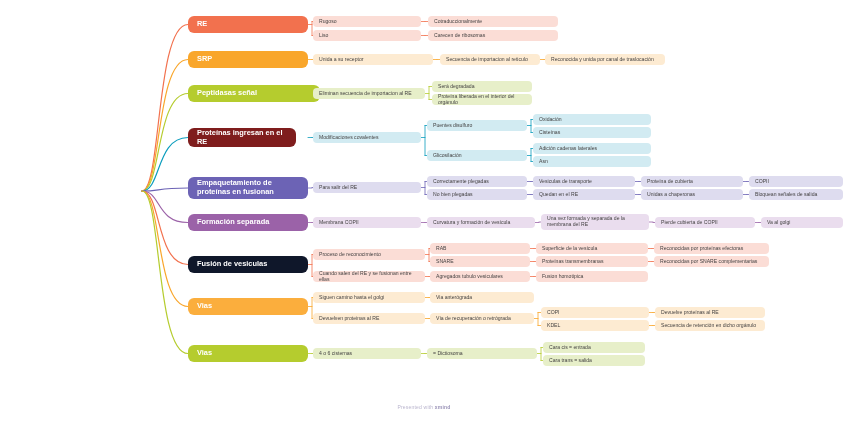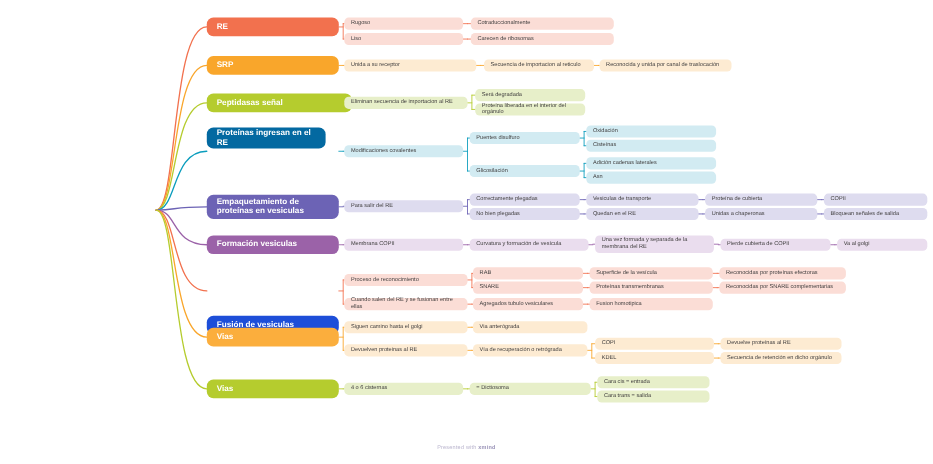"Proteínas ingresan en el RE" div.node { background: #0369a1 -> #7f1d1d; top: 116px -> 128px }
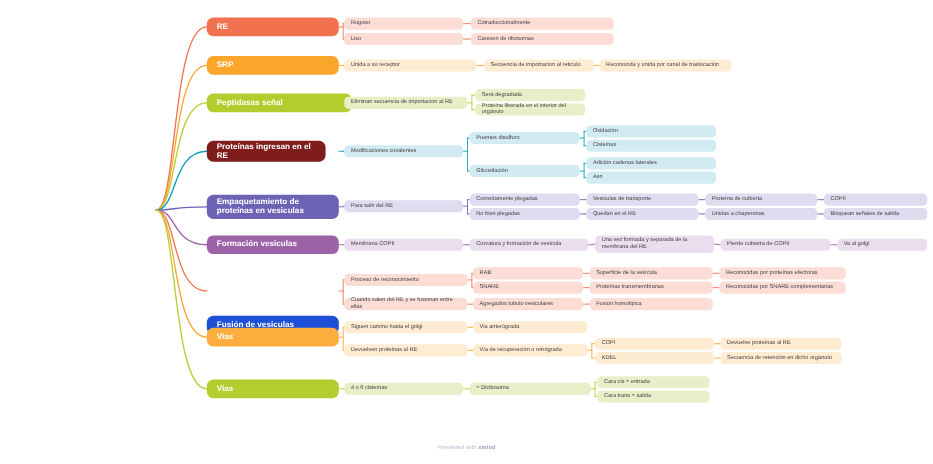"Empaquetamiento de proteínas en" span { text: vesiculas -> fusionan }
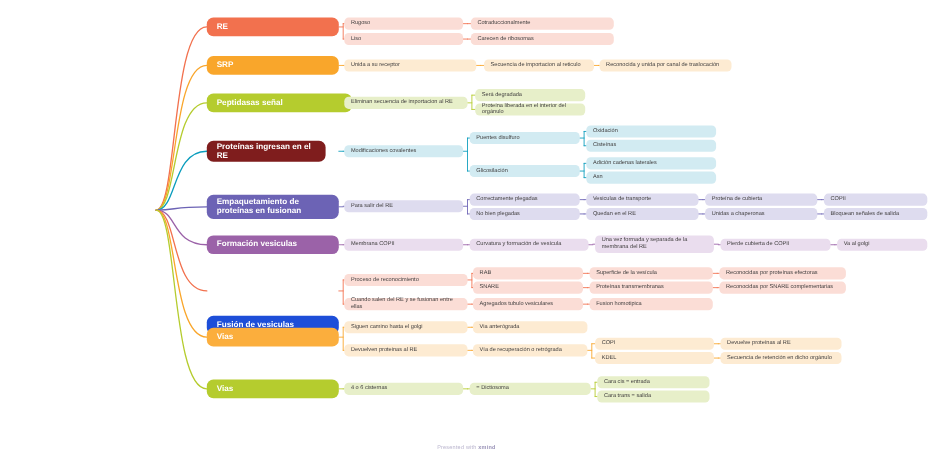"Formación vesiculas" span { text: vesiculas -> separada }
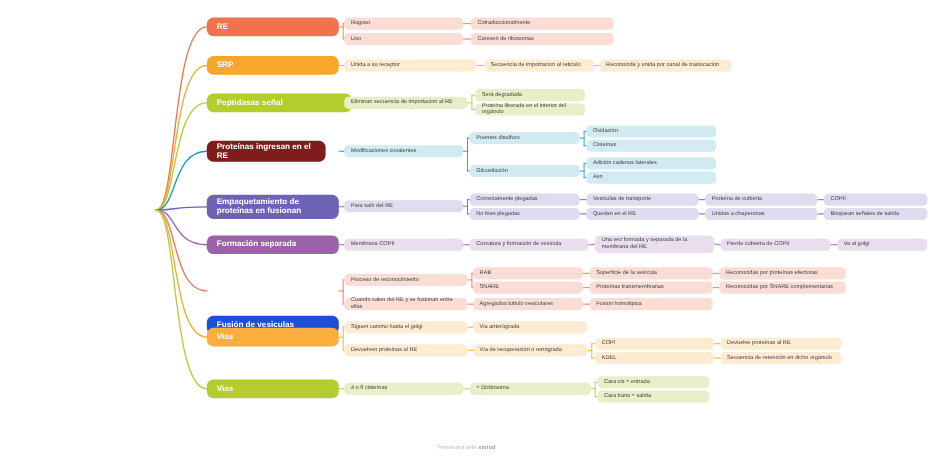"Fusión de vesiculas" div.node { background: #1d4ed8 -> #0f172a; margin-top: 31px -> none }
